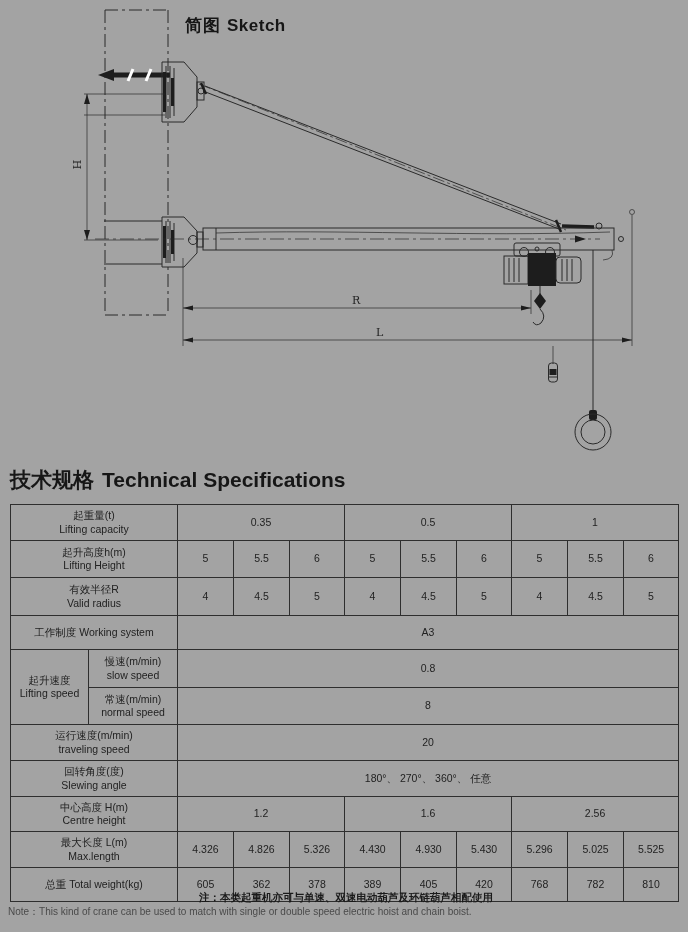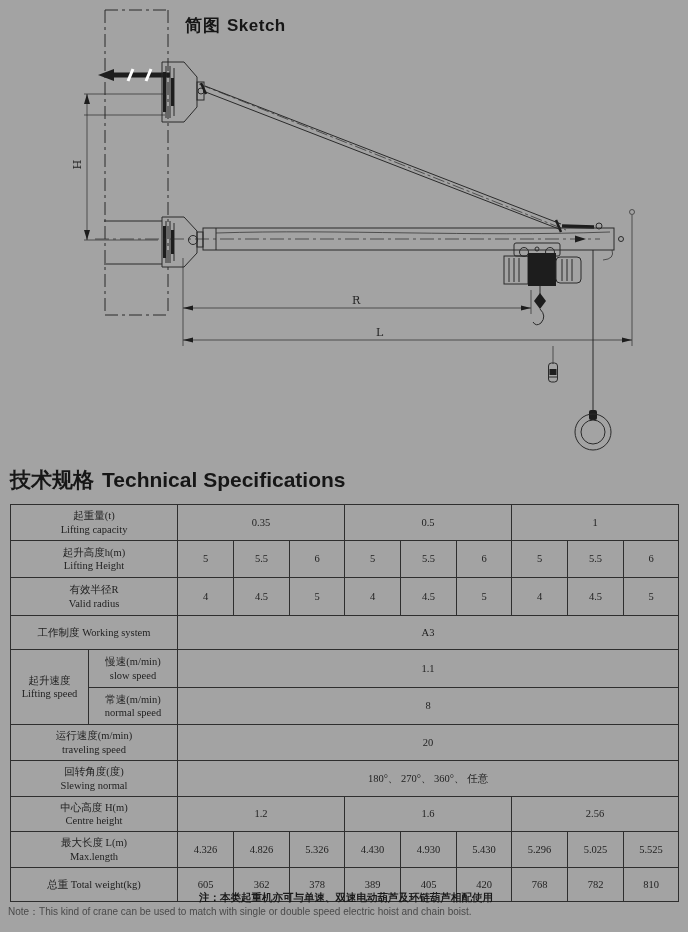"起重量(t)" .spec-table { font-family: Liberation Serif, serif -> none }
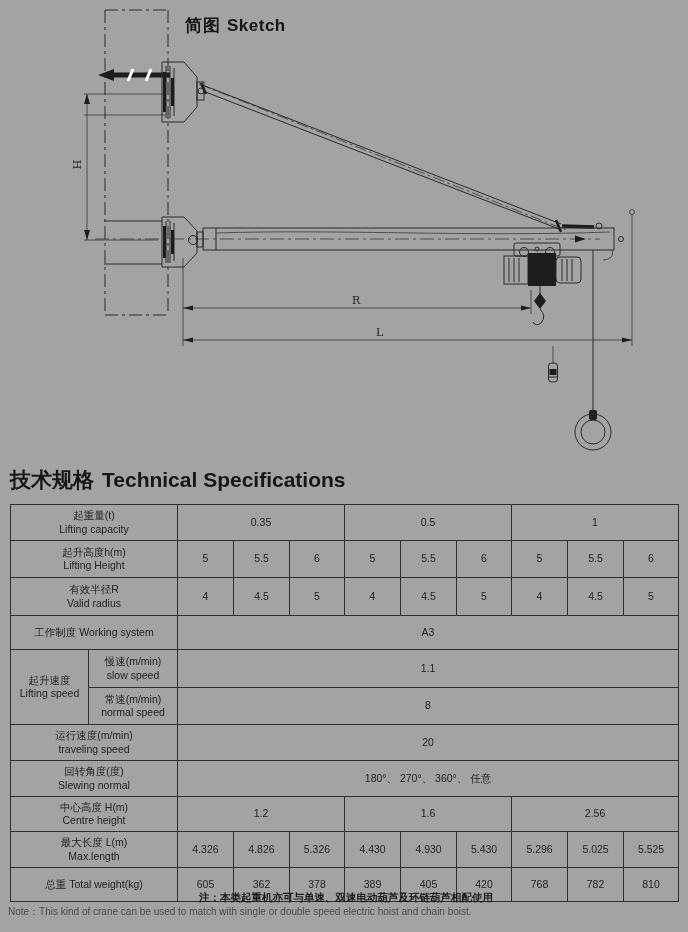"1.1" td.val { text: 1.1 -> 0.8 }
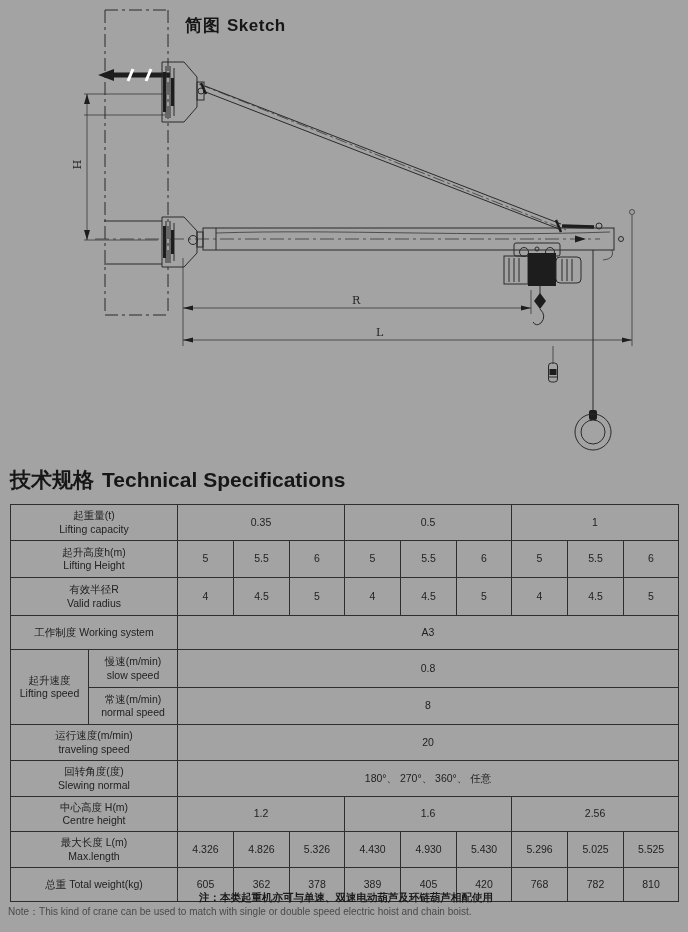"Slewing normal" div { text: normal -> angle }
